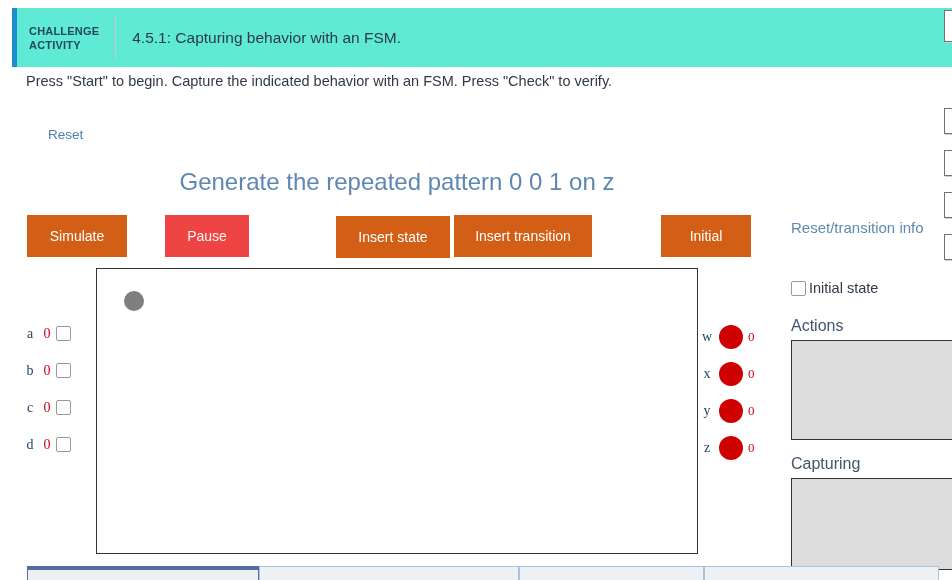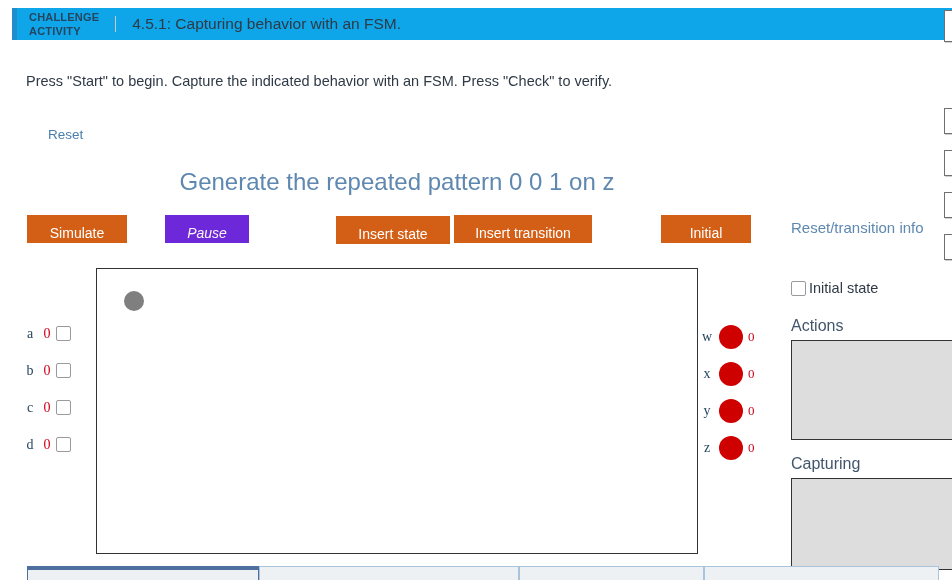"CHALLENGE" .ca-header { background: #0ea5e9 -> #5eead4; height: 32px -> 59px }
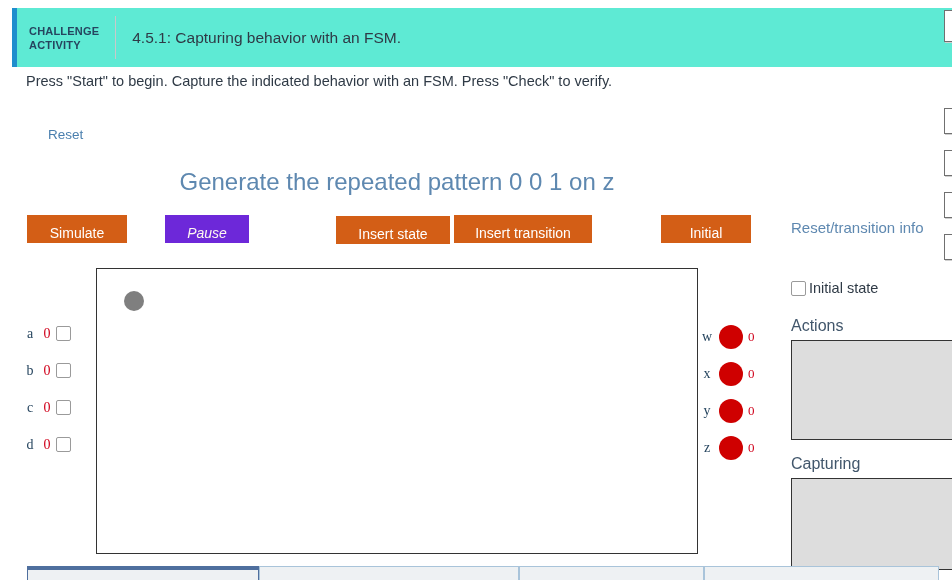"Simulate" .btn { height: 28px -> 42px }
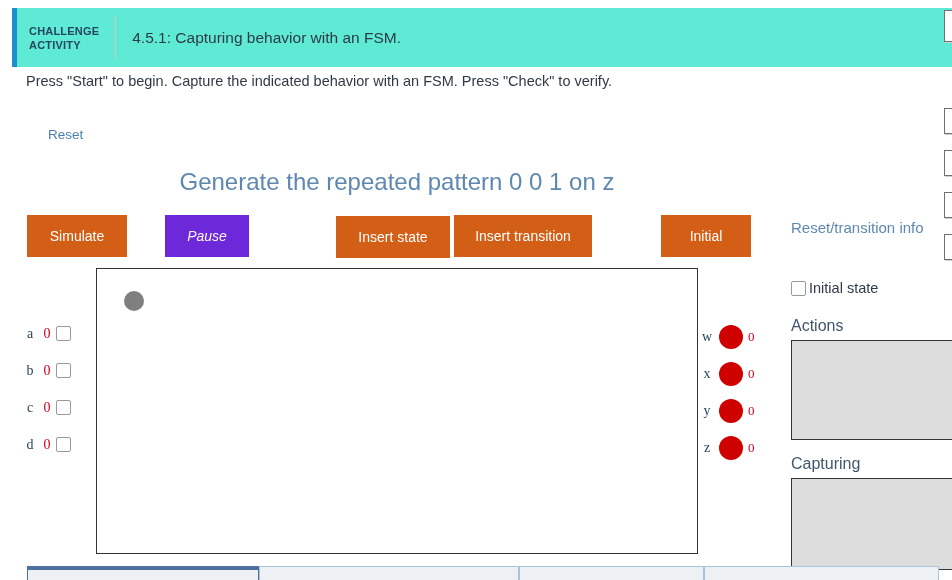"Pause" .btn.disabled { background: #6d28d9 -> #ef4444; font-style: italic -> none }
